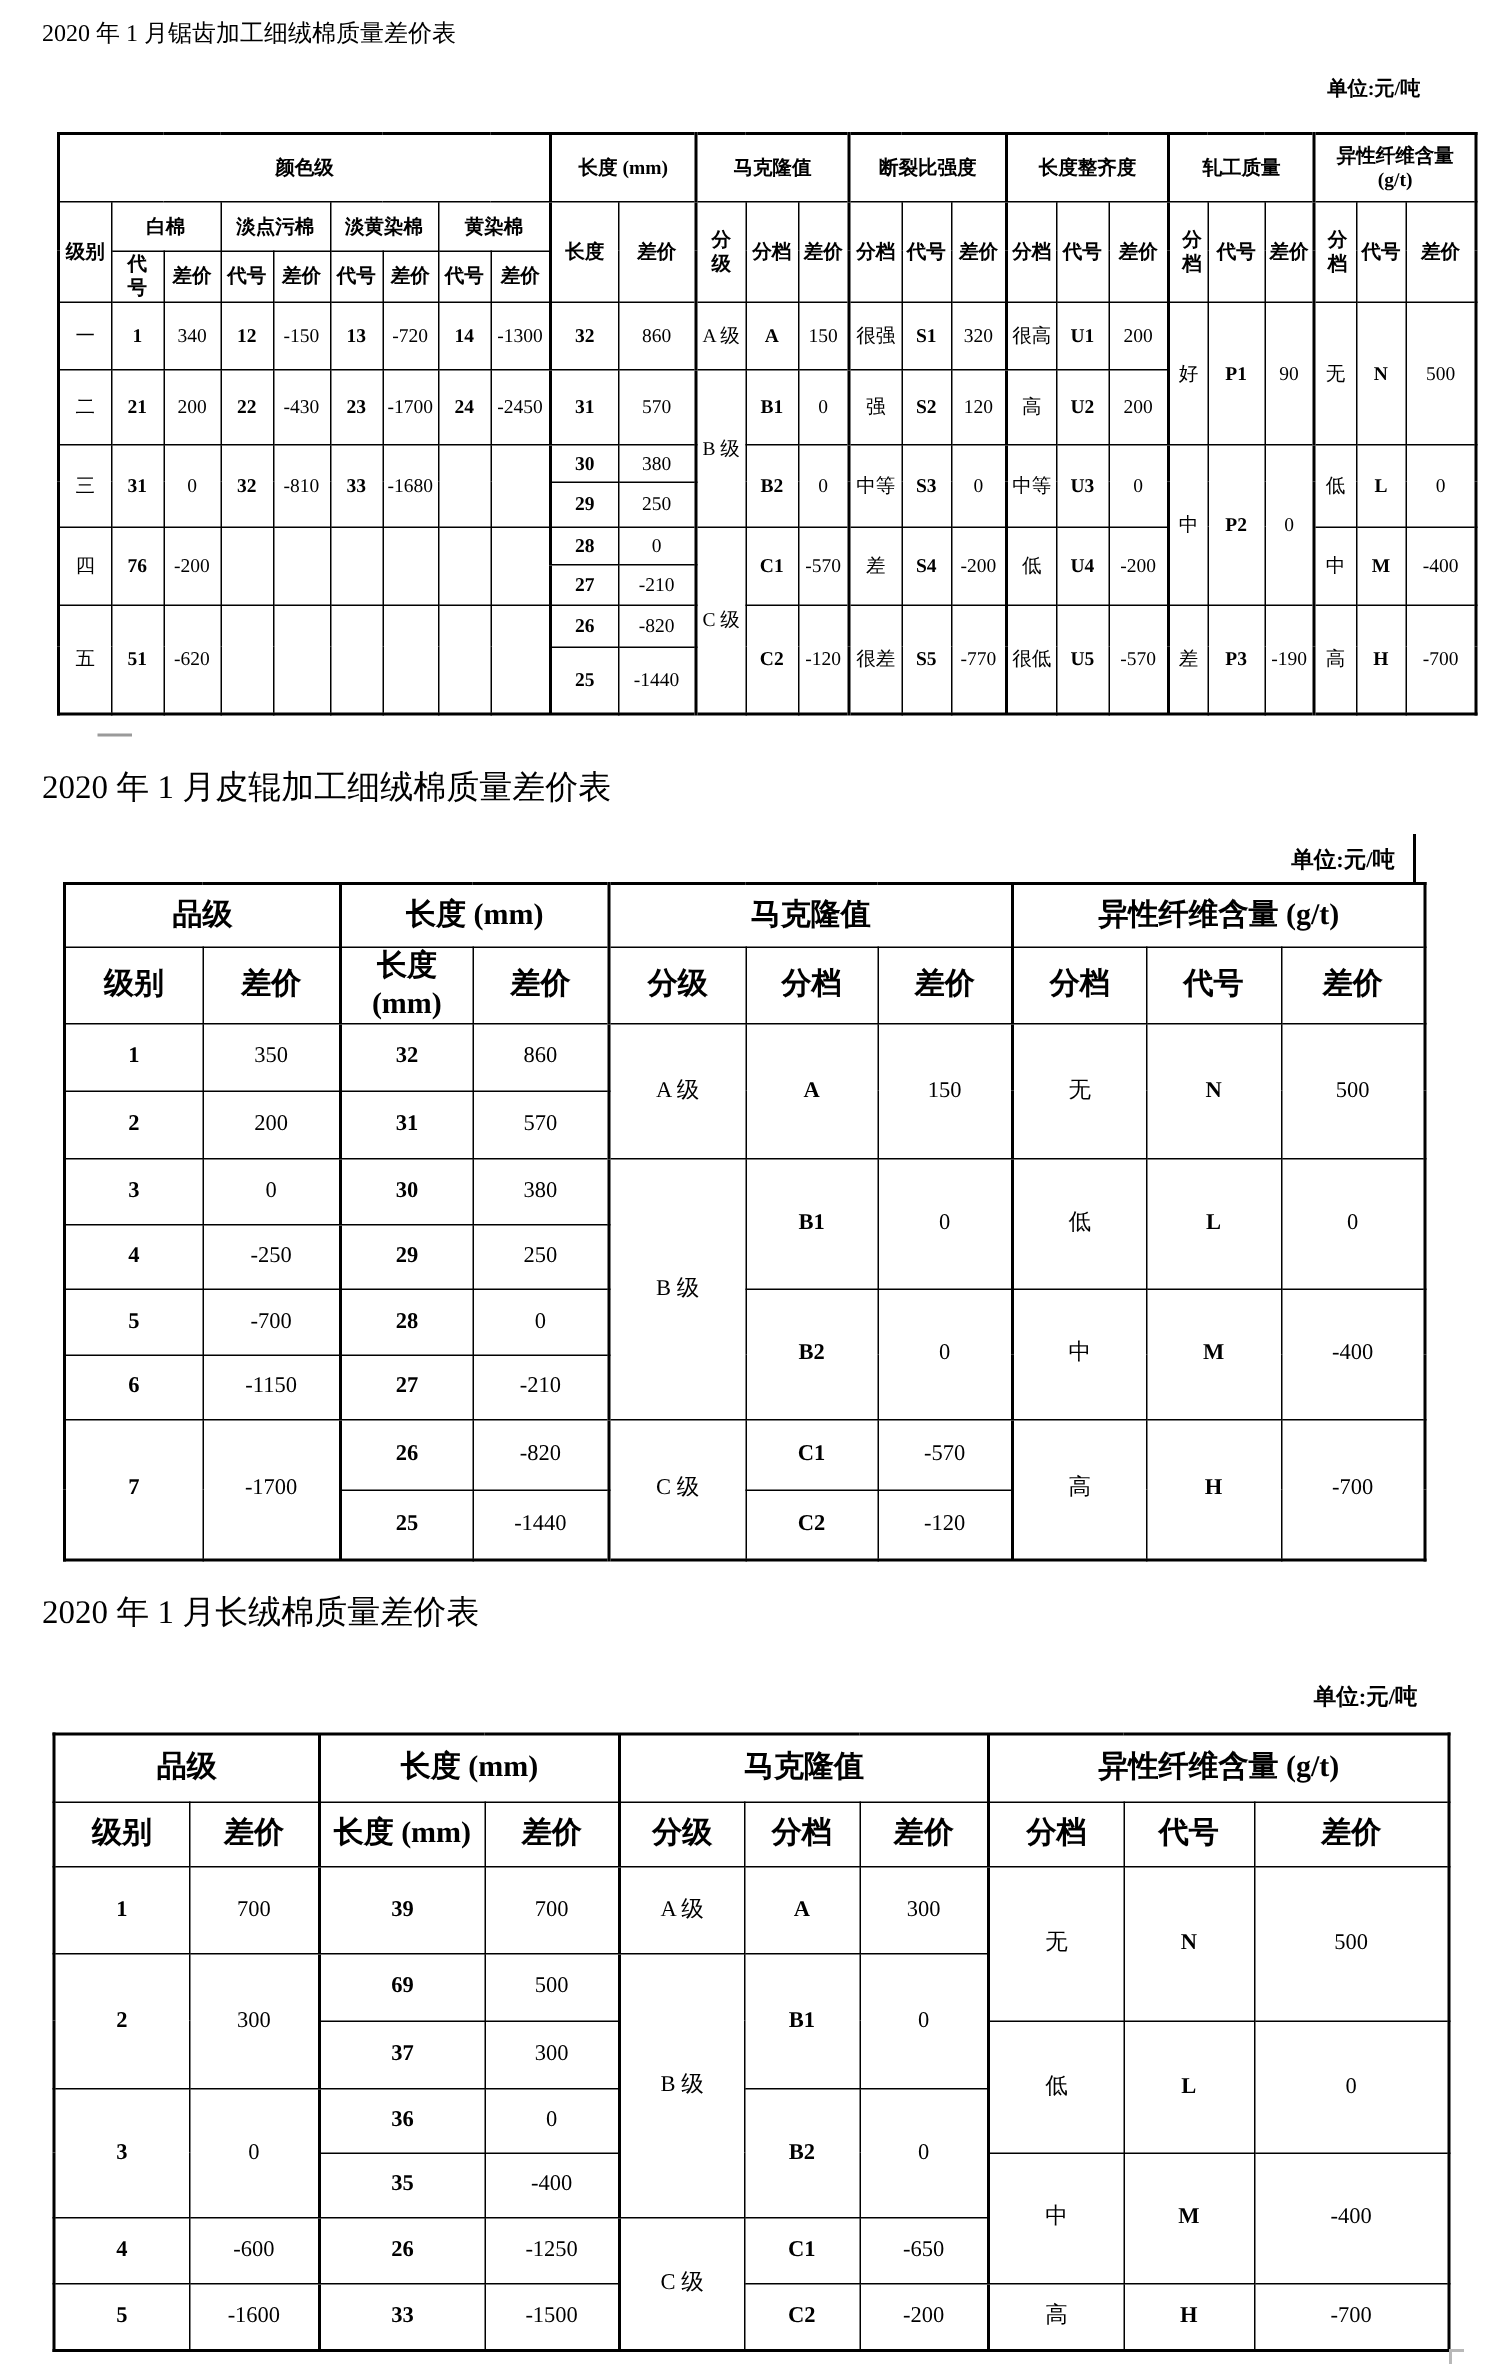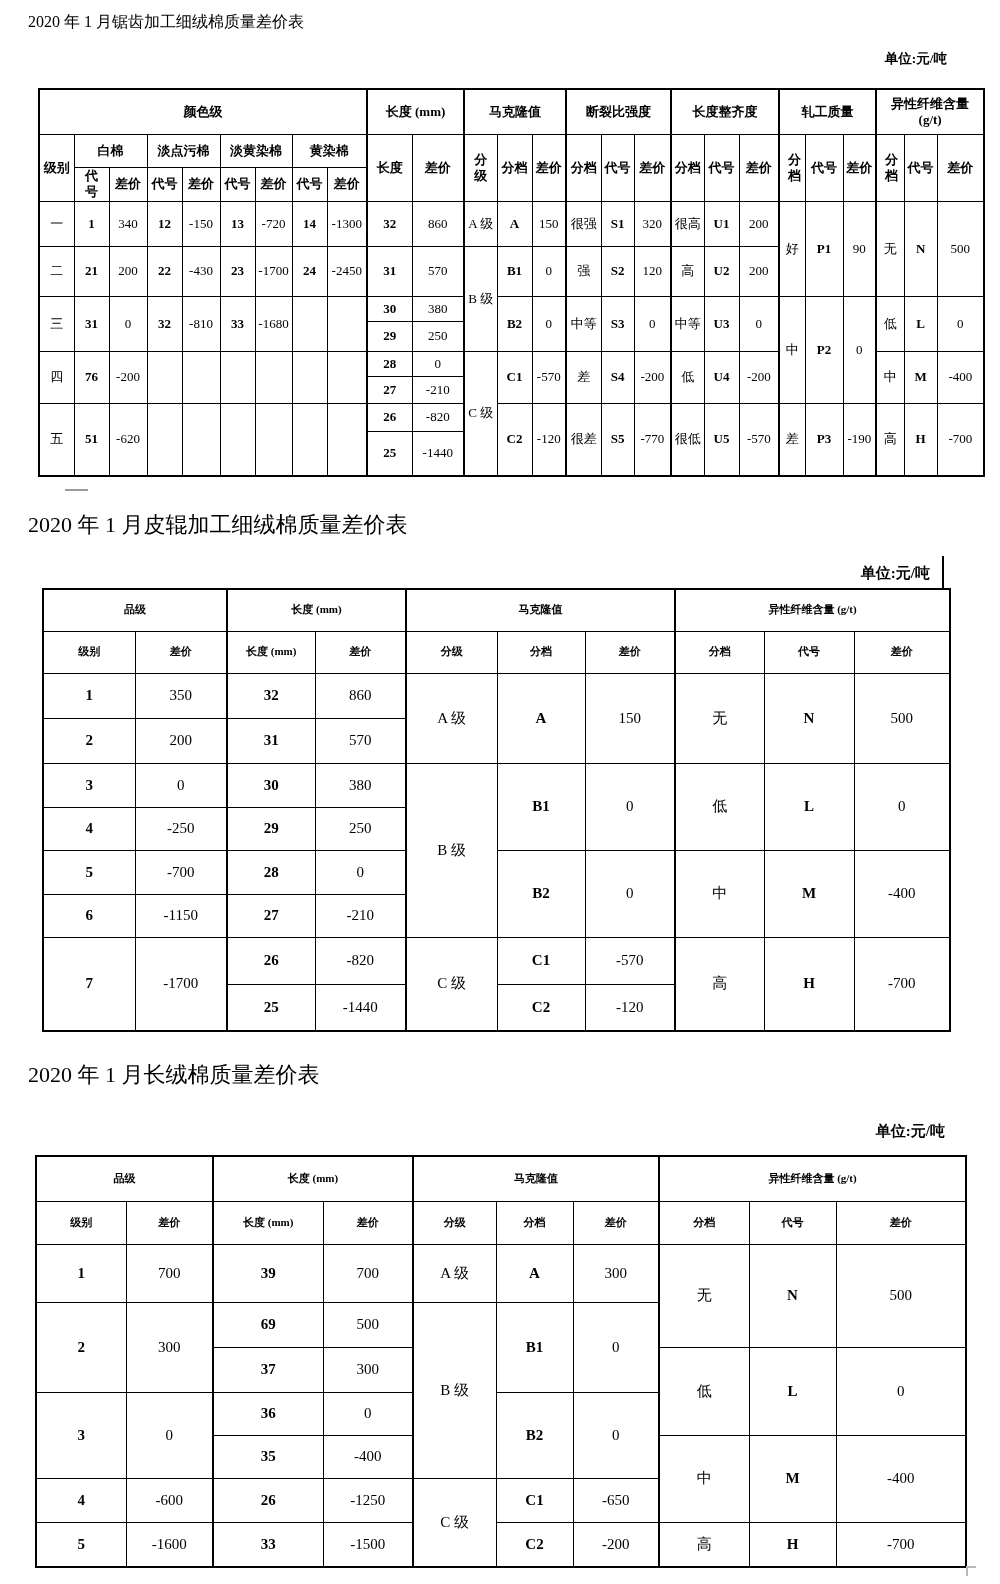"品级" .t23 tr.hd td { font-size: 11px -> 20px }
